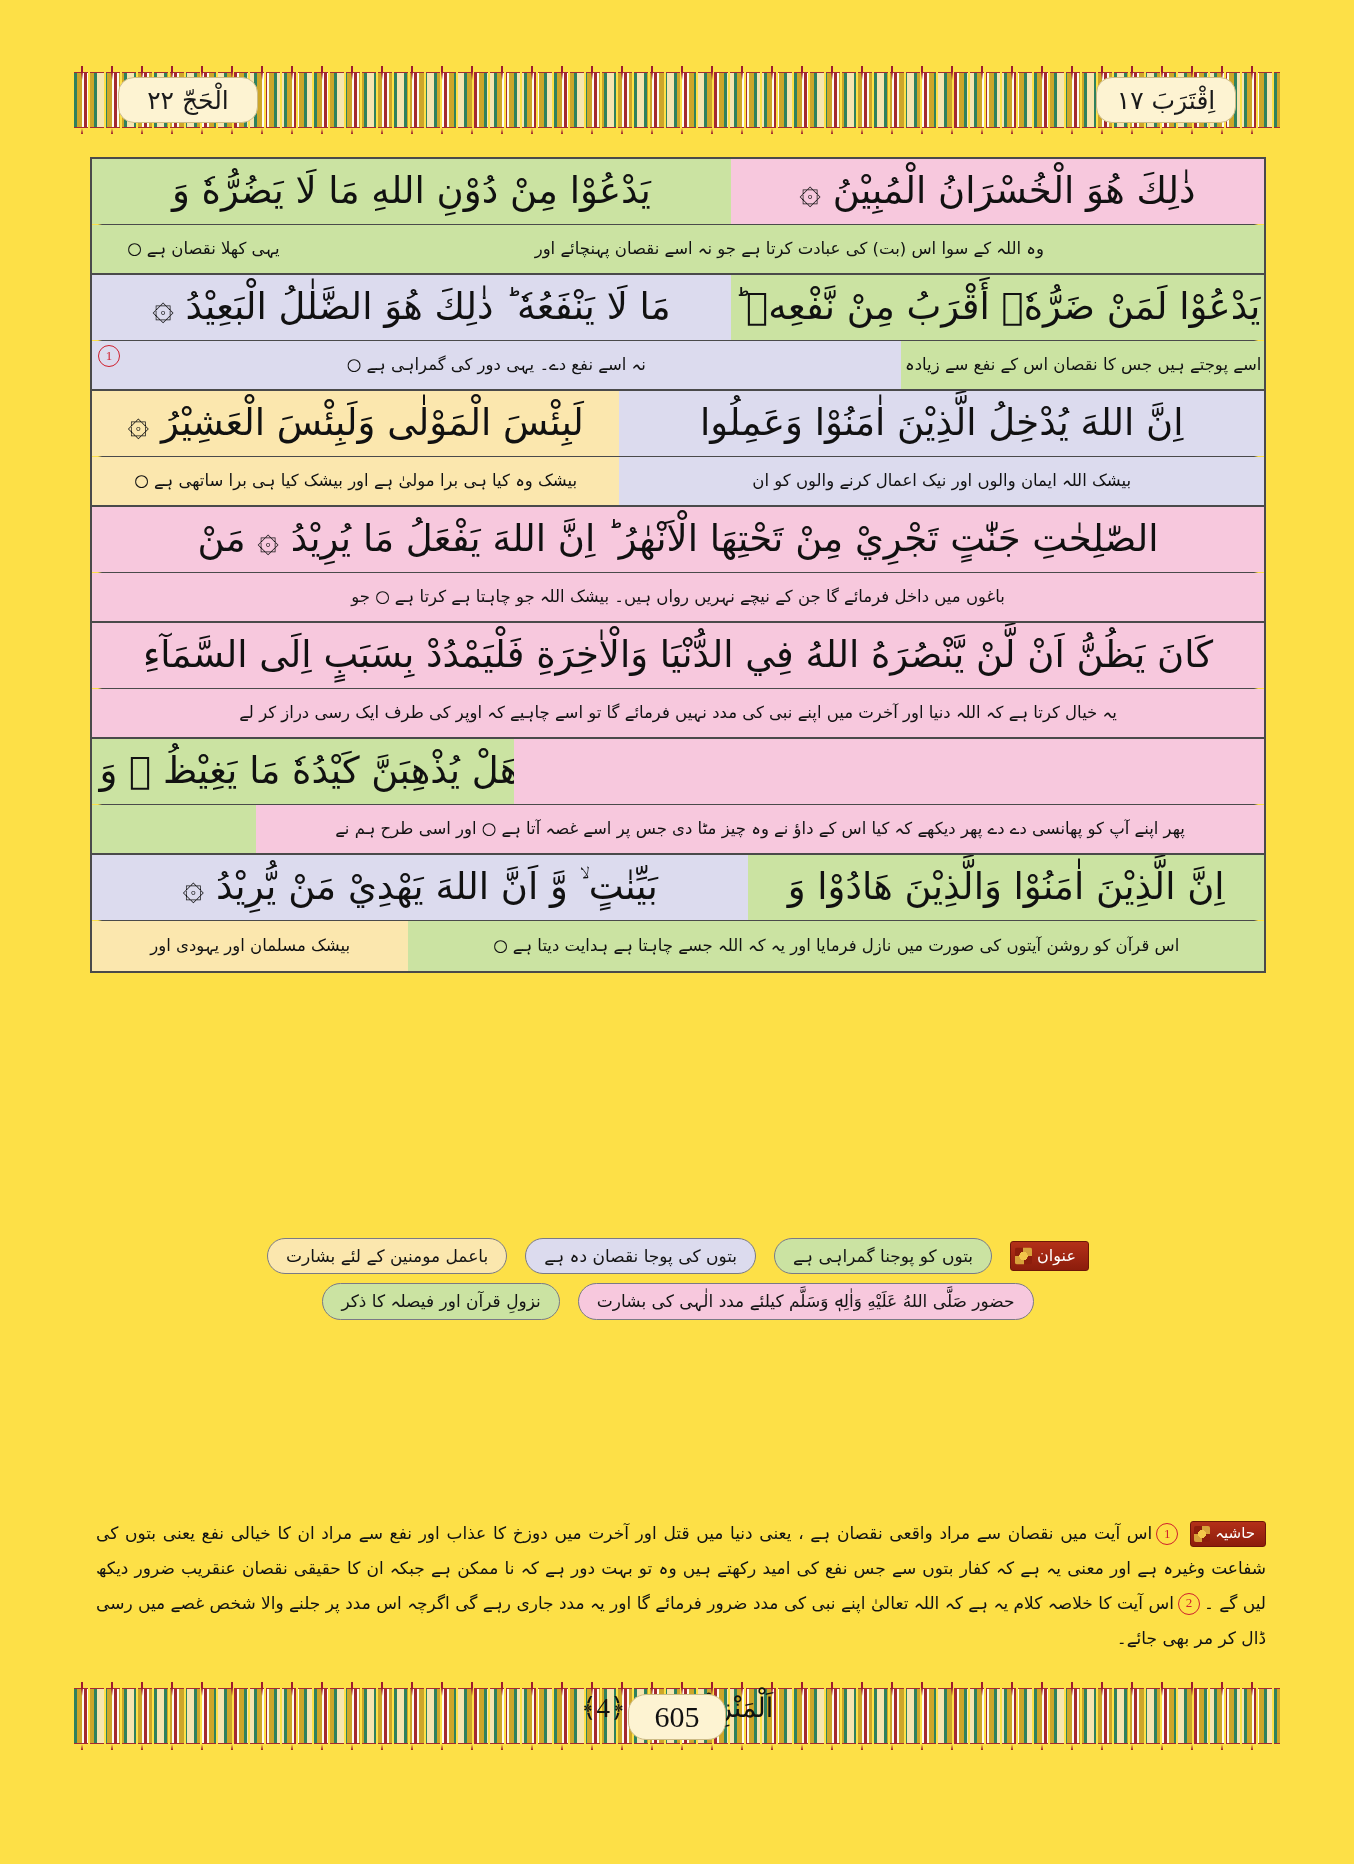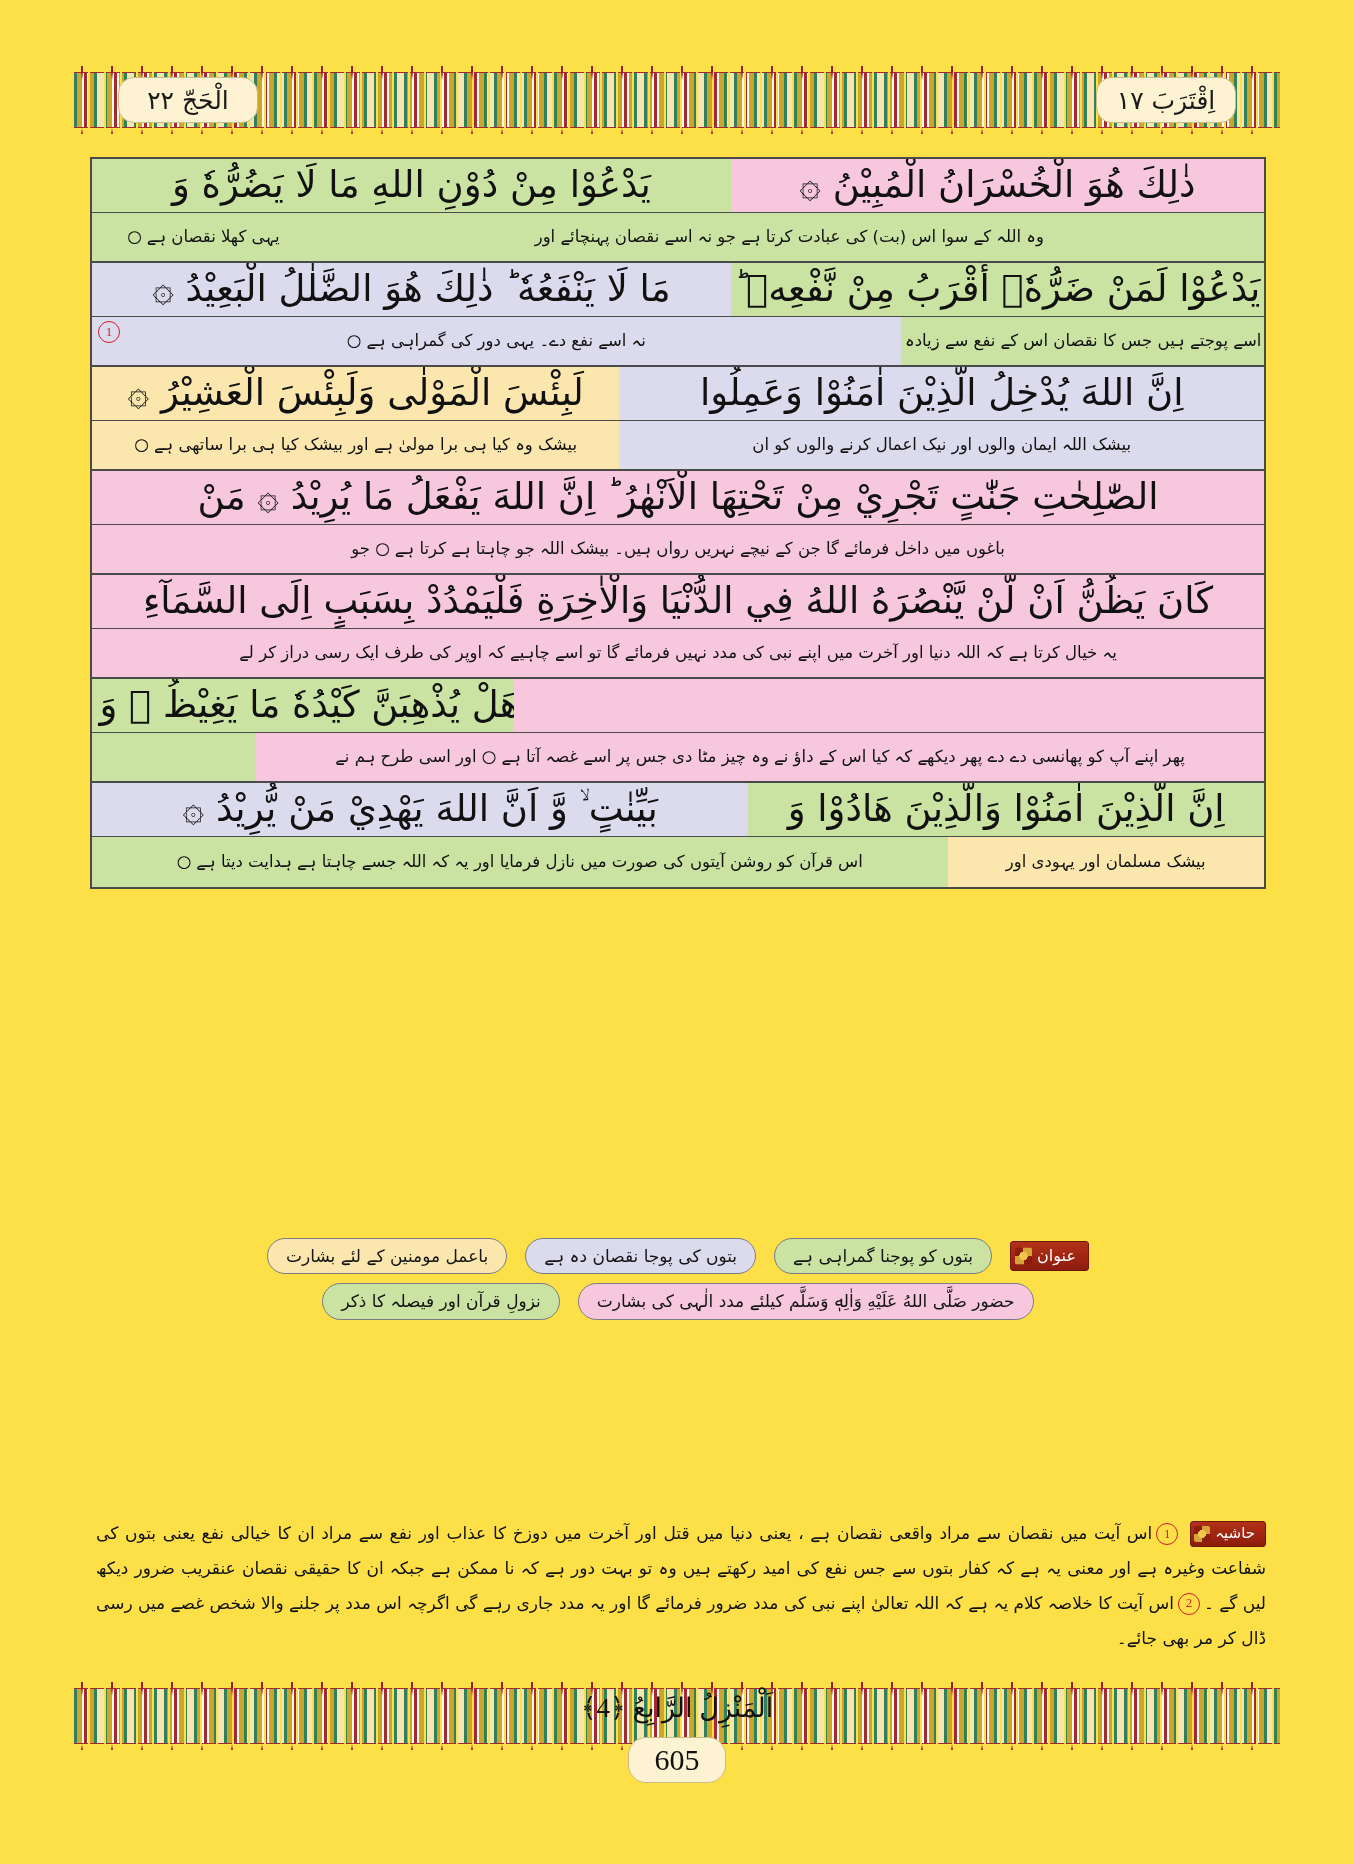"يَدْعُوْا مِنْ دُوْنِ اللهِ مَا" .vrow { border-radius: none -> 10px; height: 54px -> 66px }
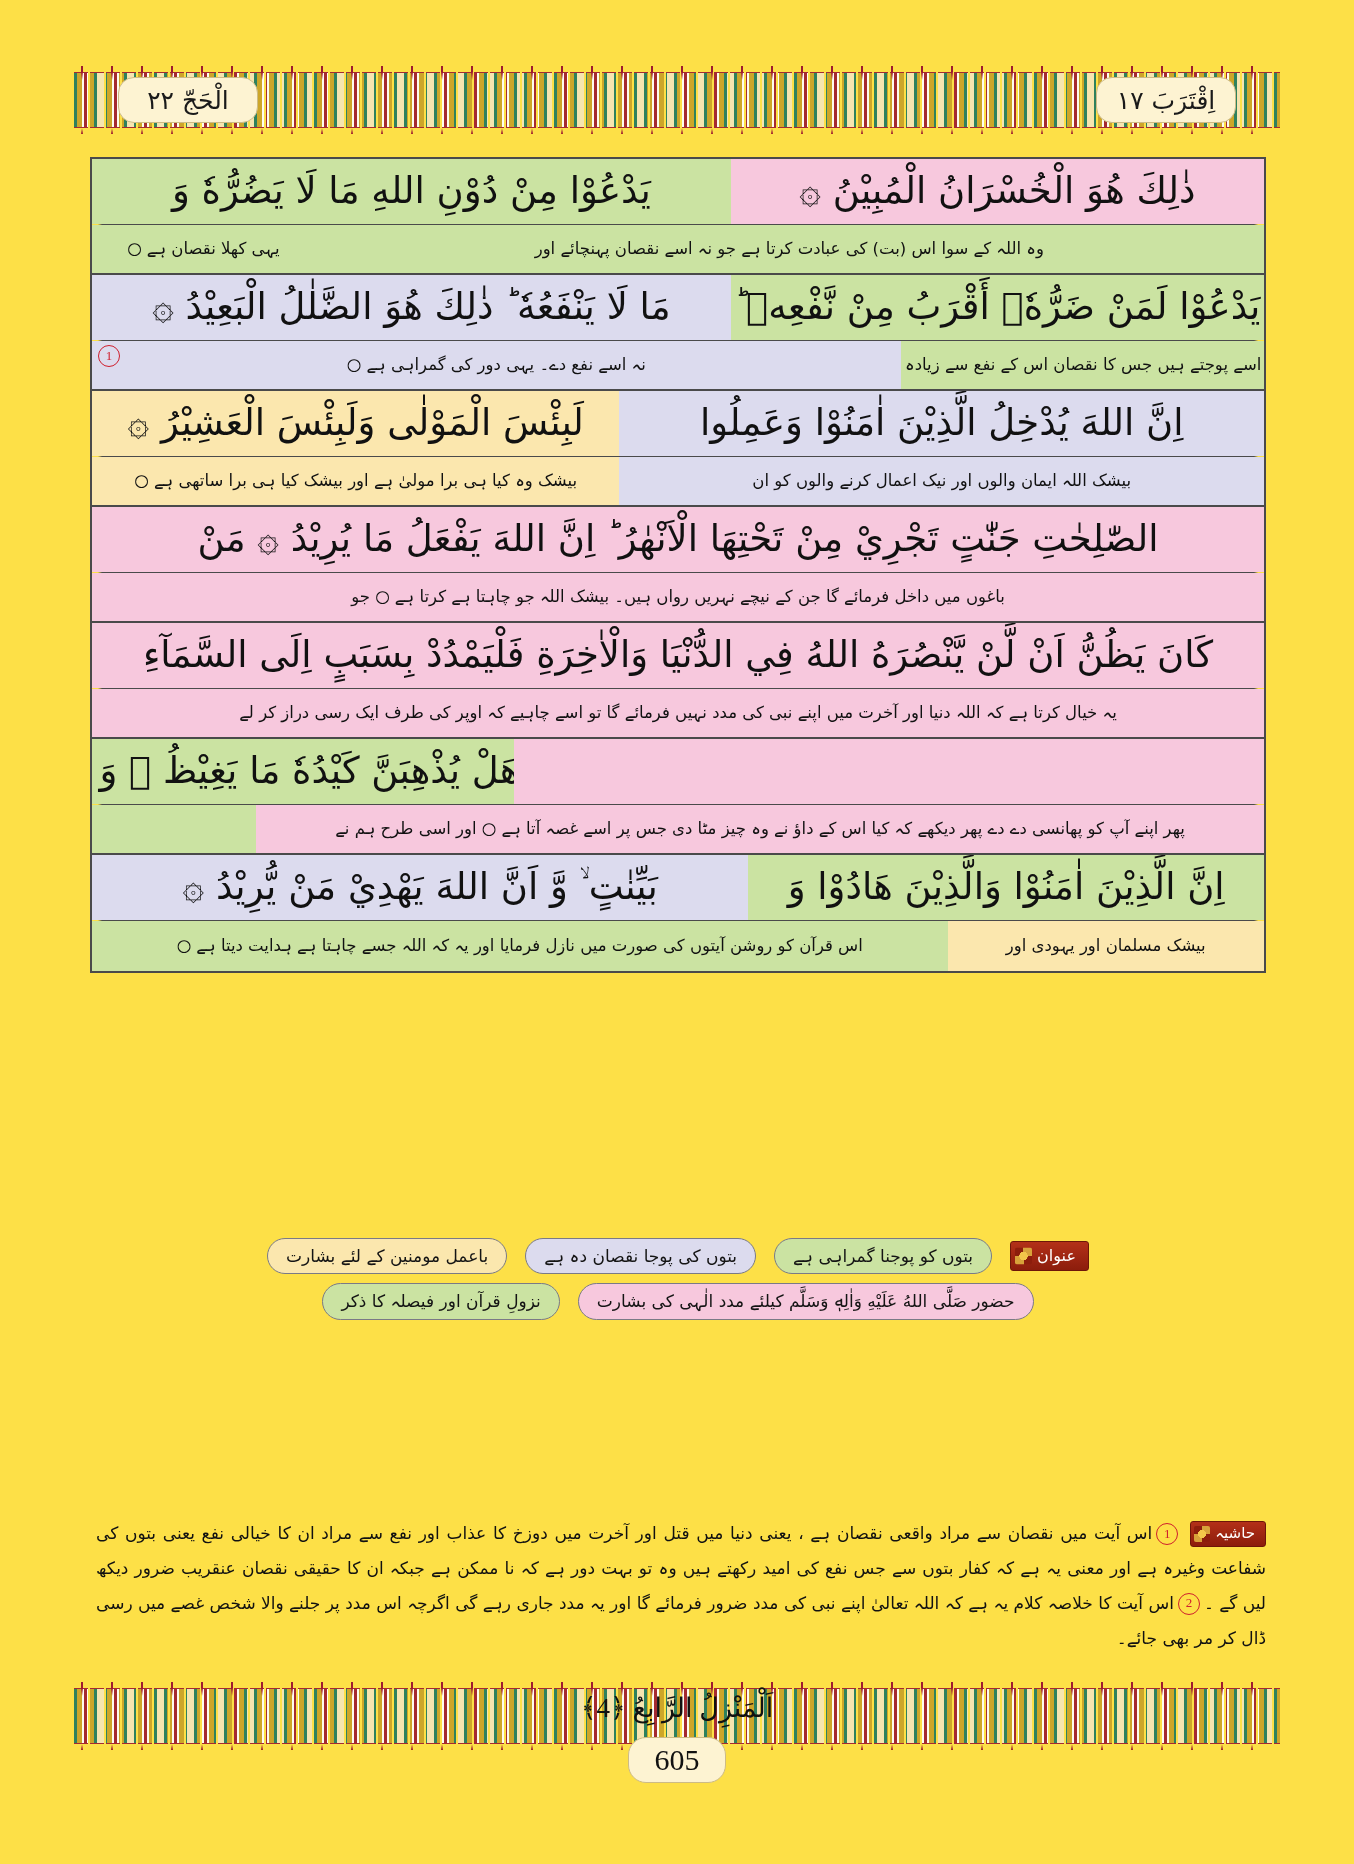"اس قرآن کو روشن آیتوں" div.seg { order: before "بیشک مسلمان اور یہودی اور" -> after "بیشک مسلمان اور یہودی اور" }
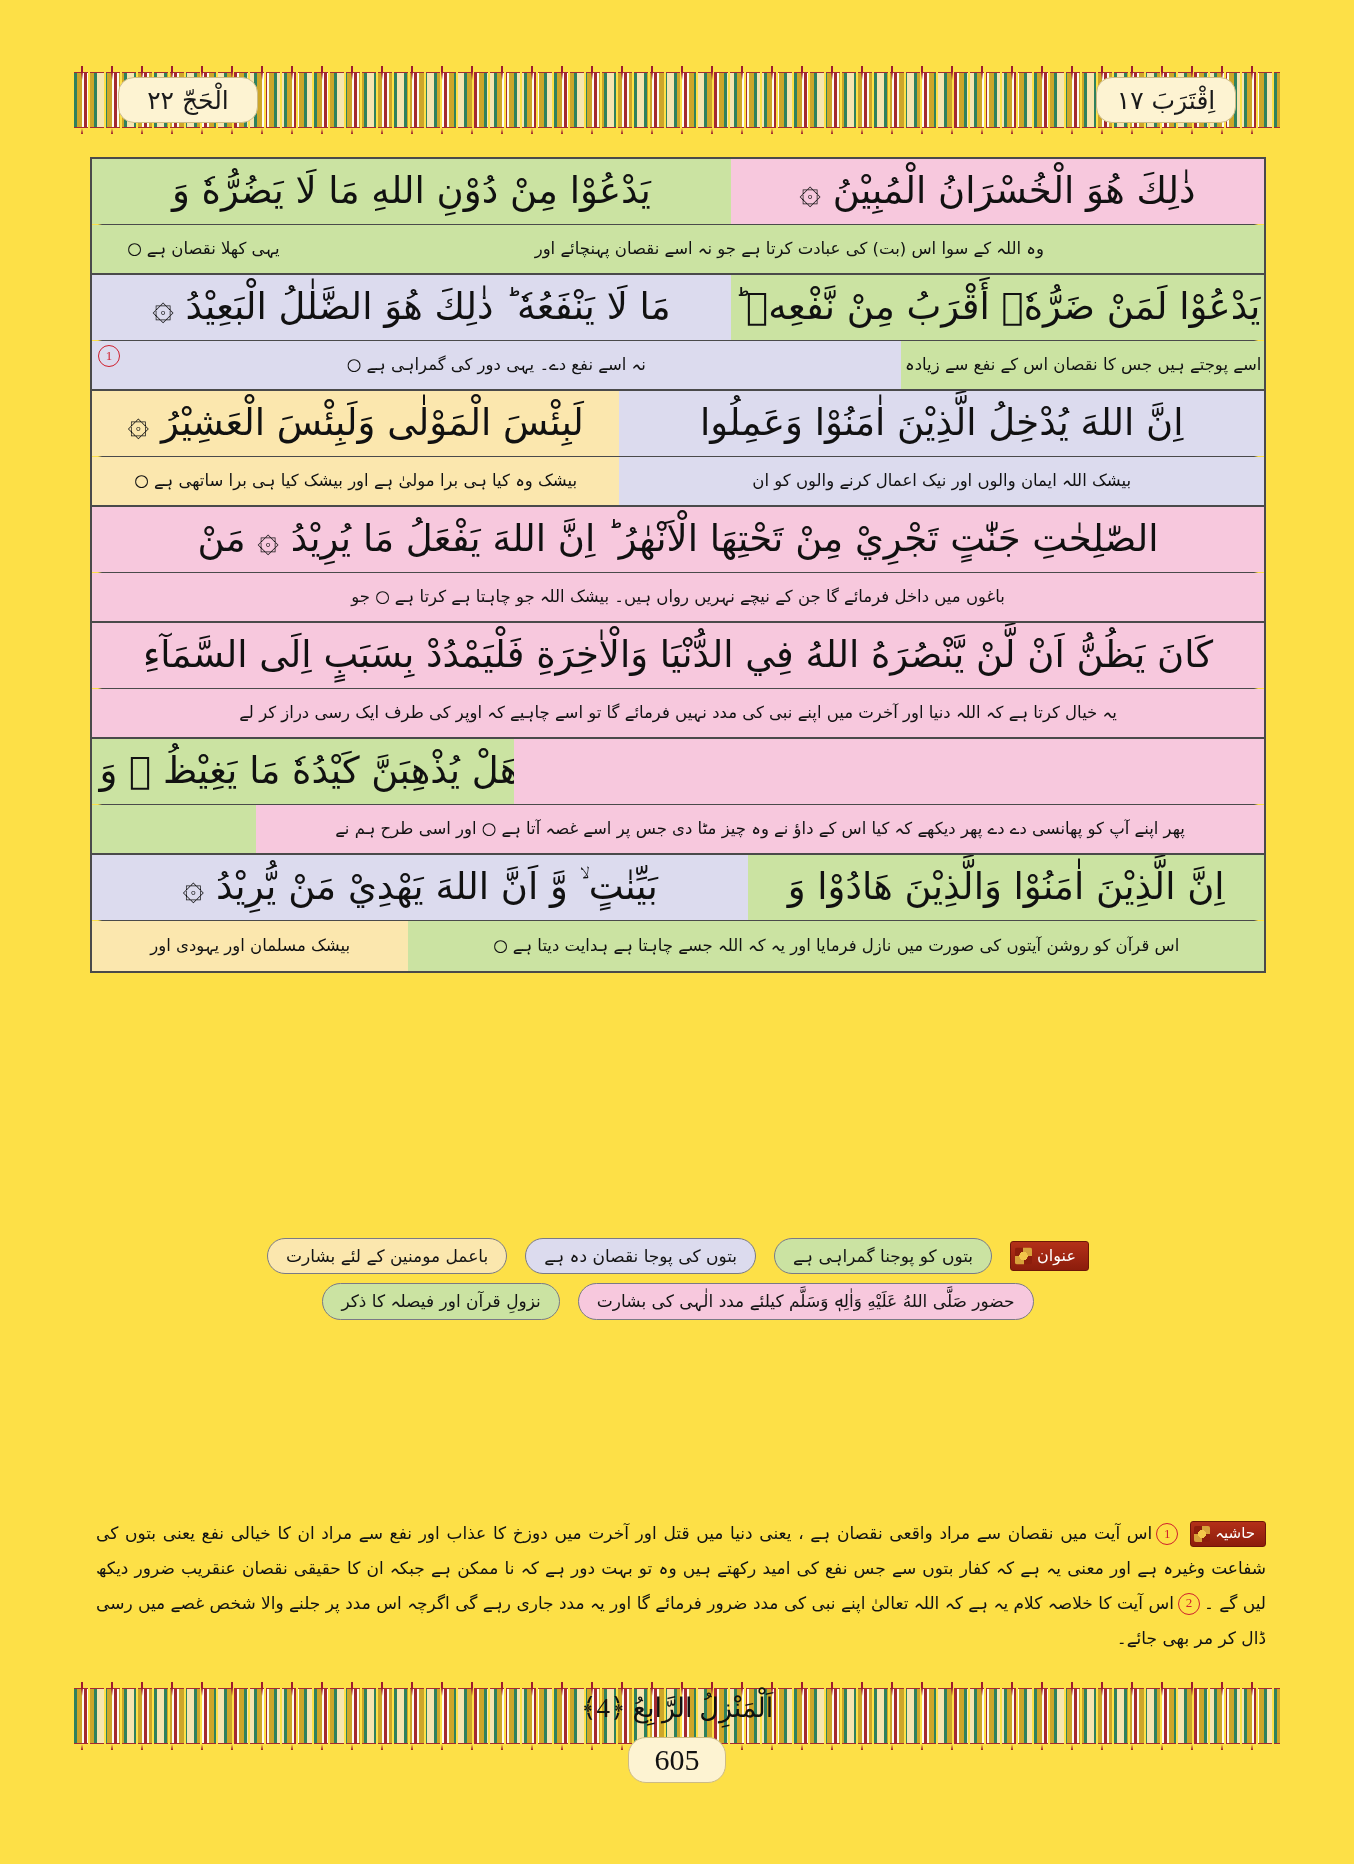"605" .page-num-cart { margin-top: 43px -> none }
